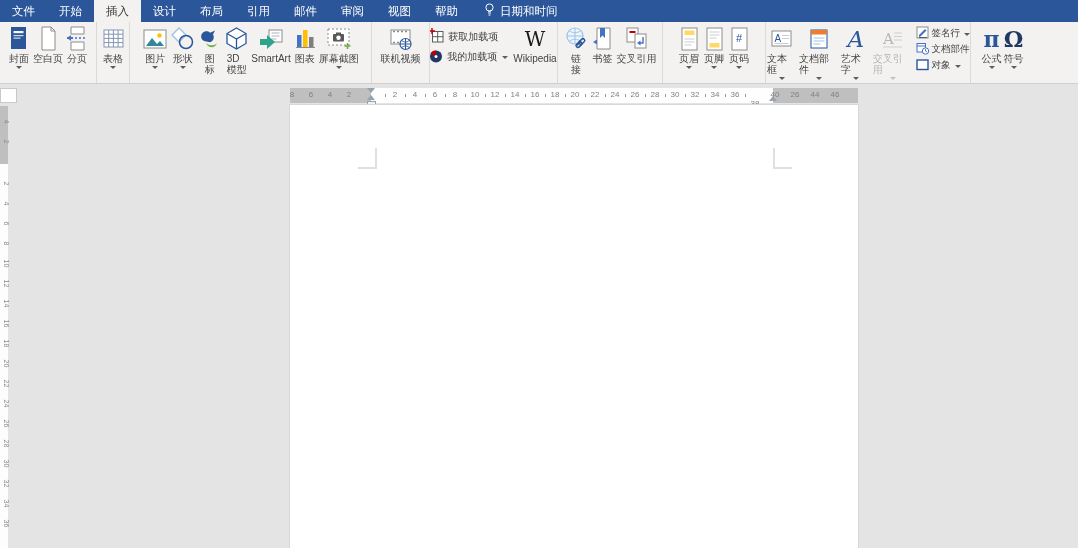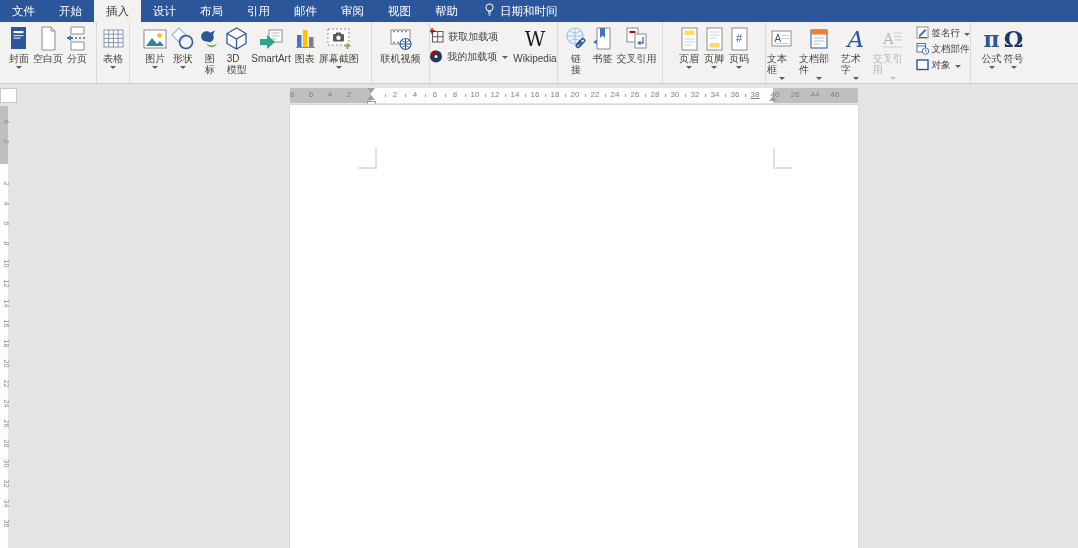"38" span.hnum { top: 0px -> 9px }
